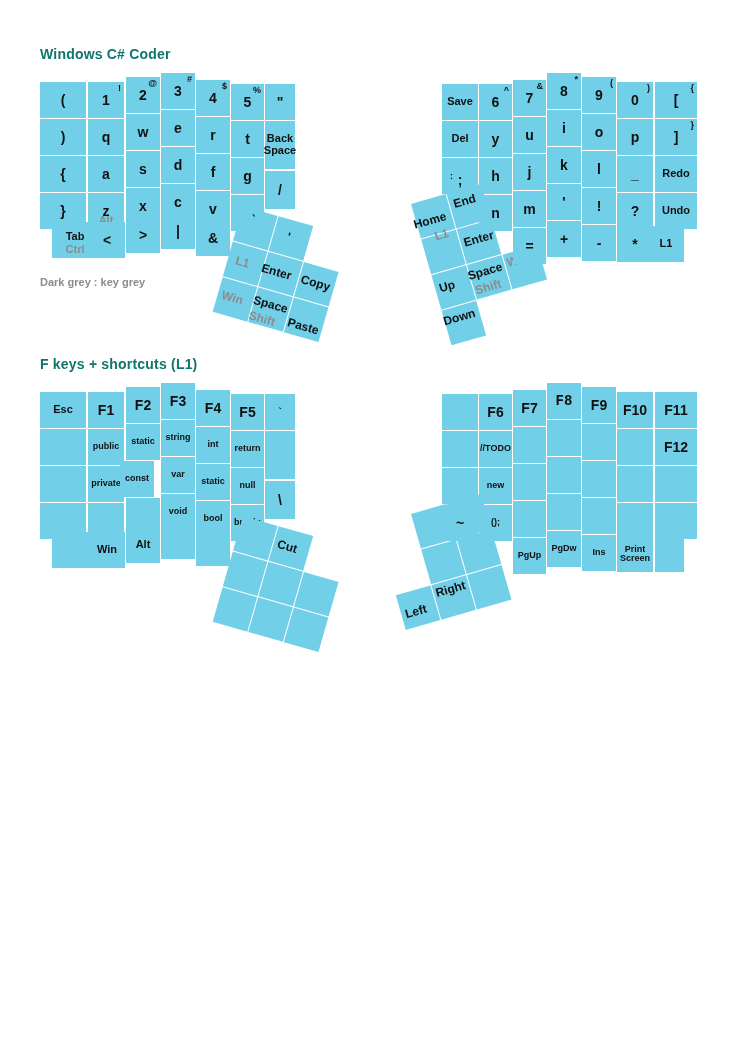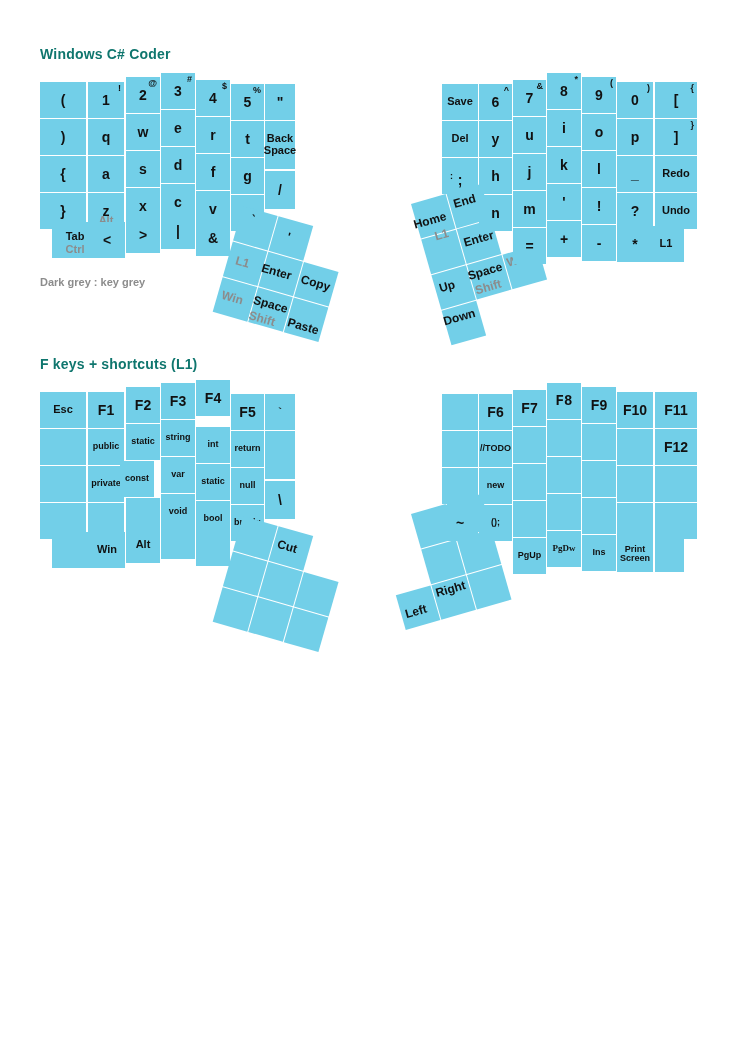"F4" div.key { top: 70px -> 80px }
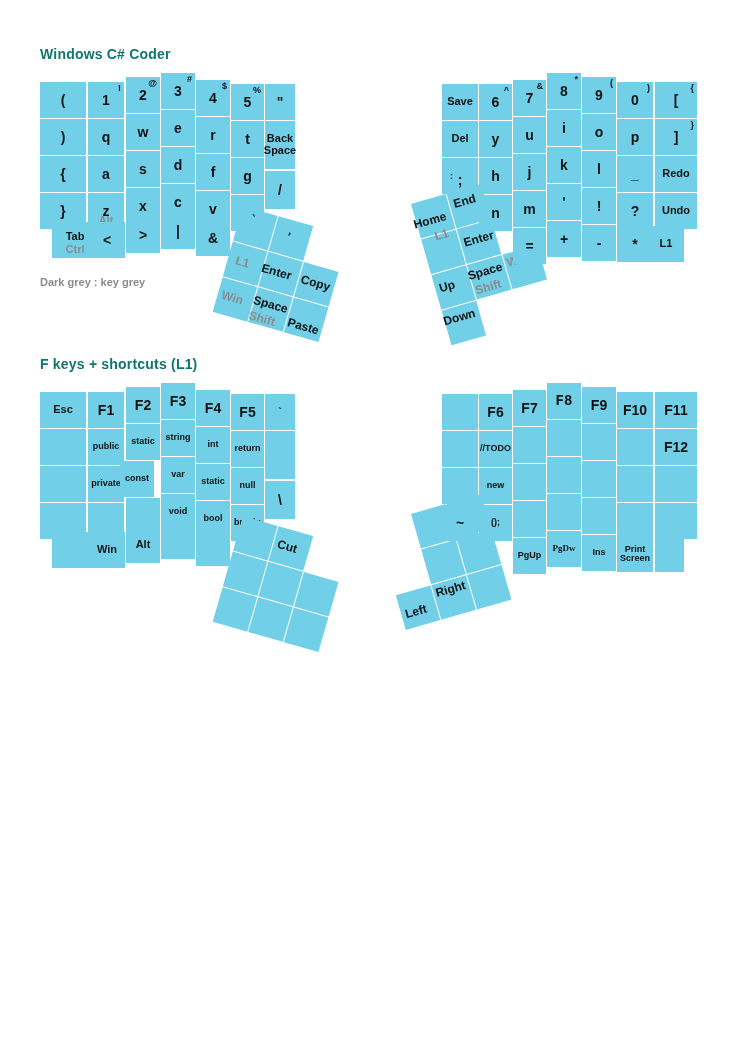"PgDw" div.key { font-family: Liberation Serif, serif -> none }
